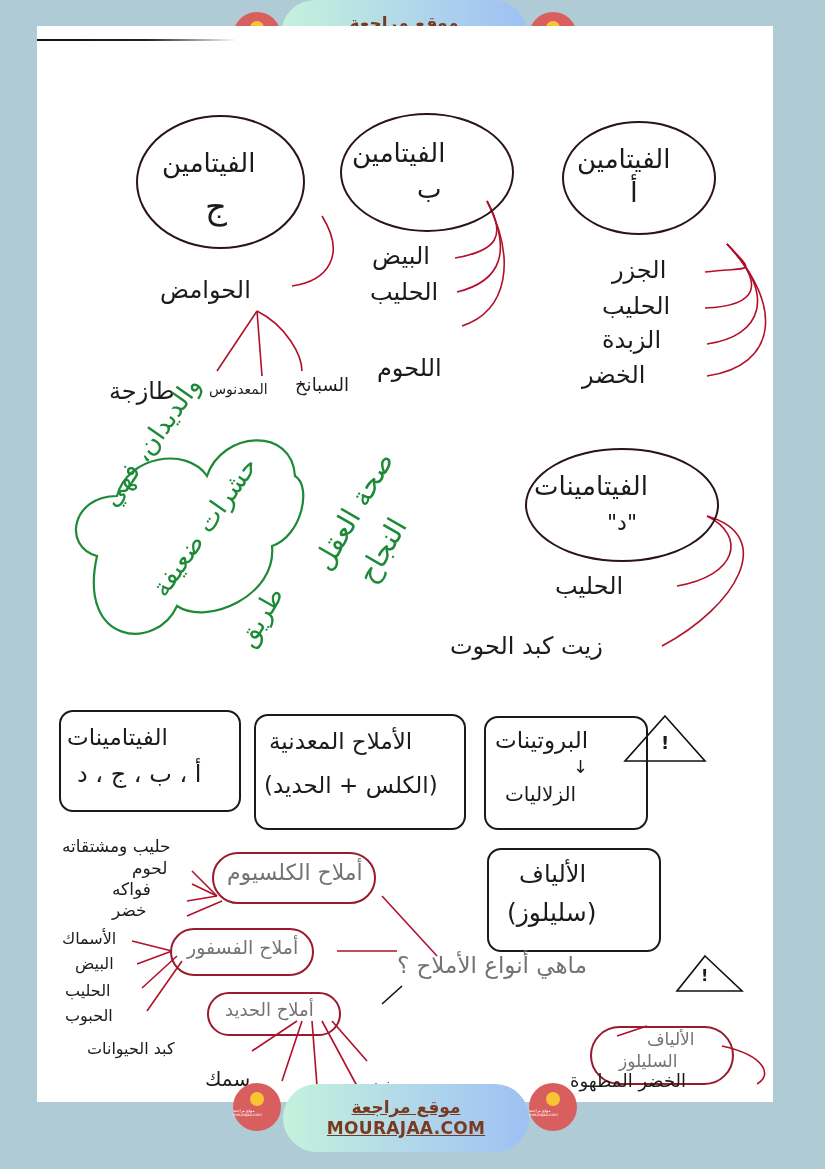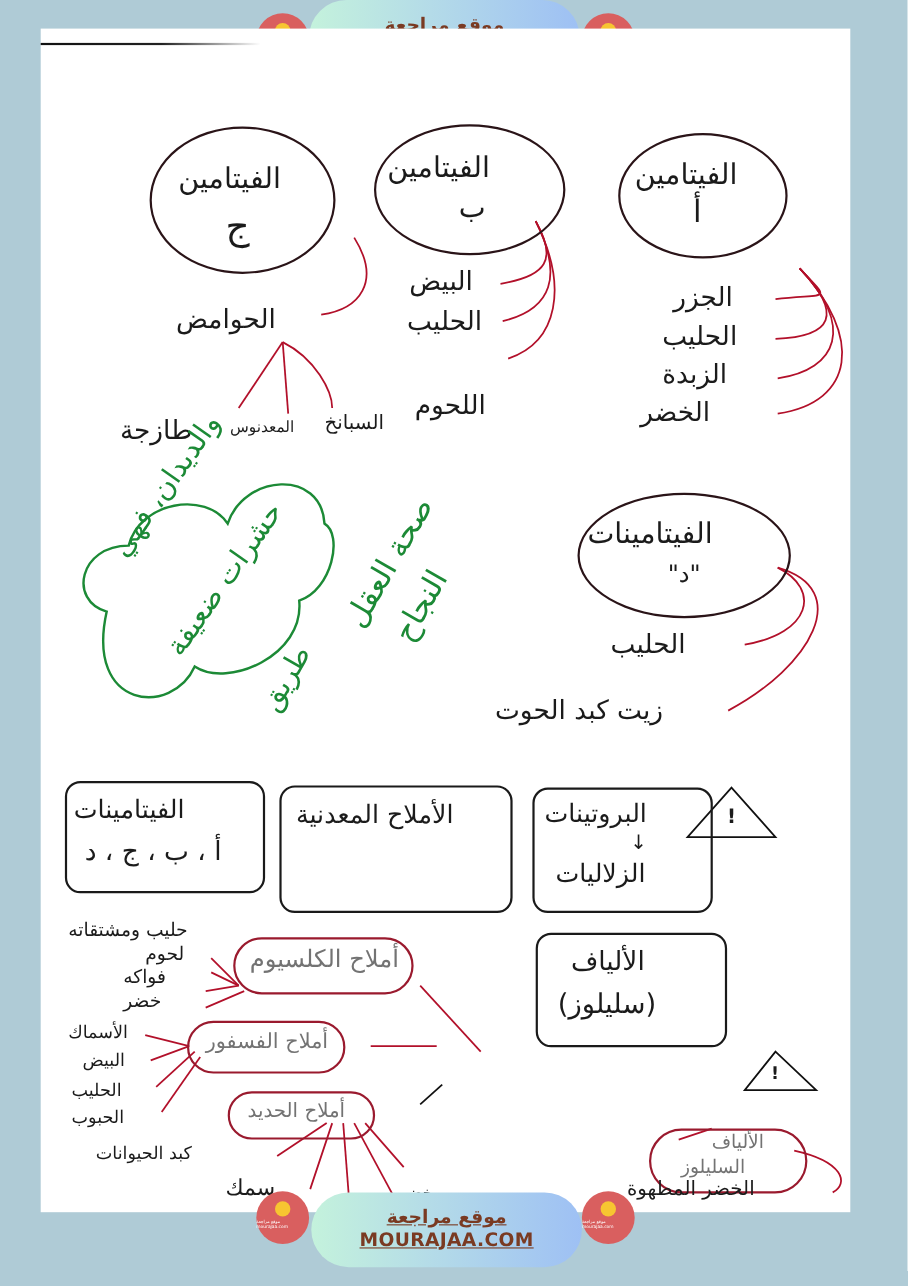"(الكلس + الحديد)" div.hw { html: none -> <div>(الكلس + الحديد)</div> }
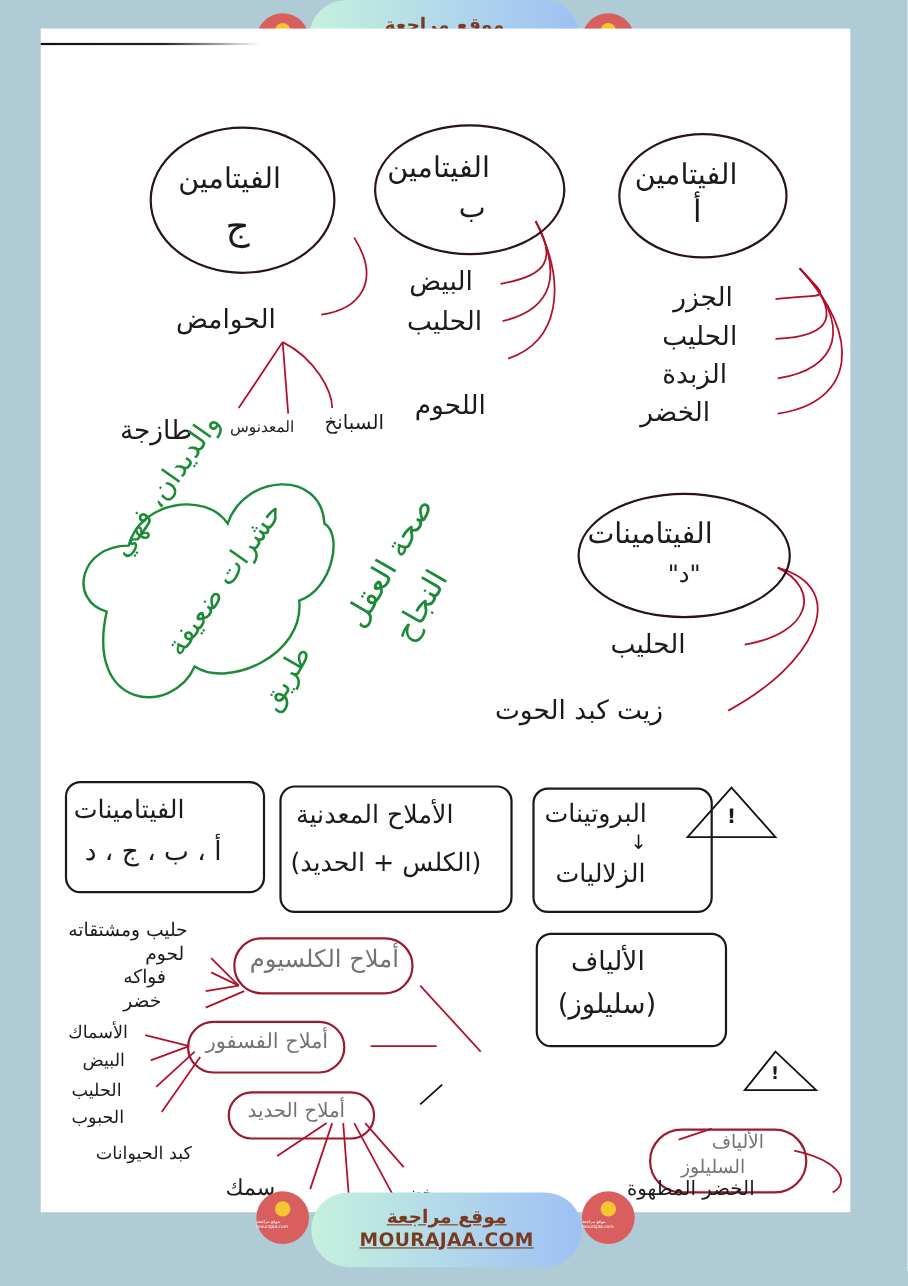"الزلاليات" div.hw { font-size: 23px -> 20px }
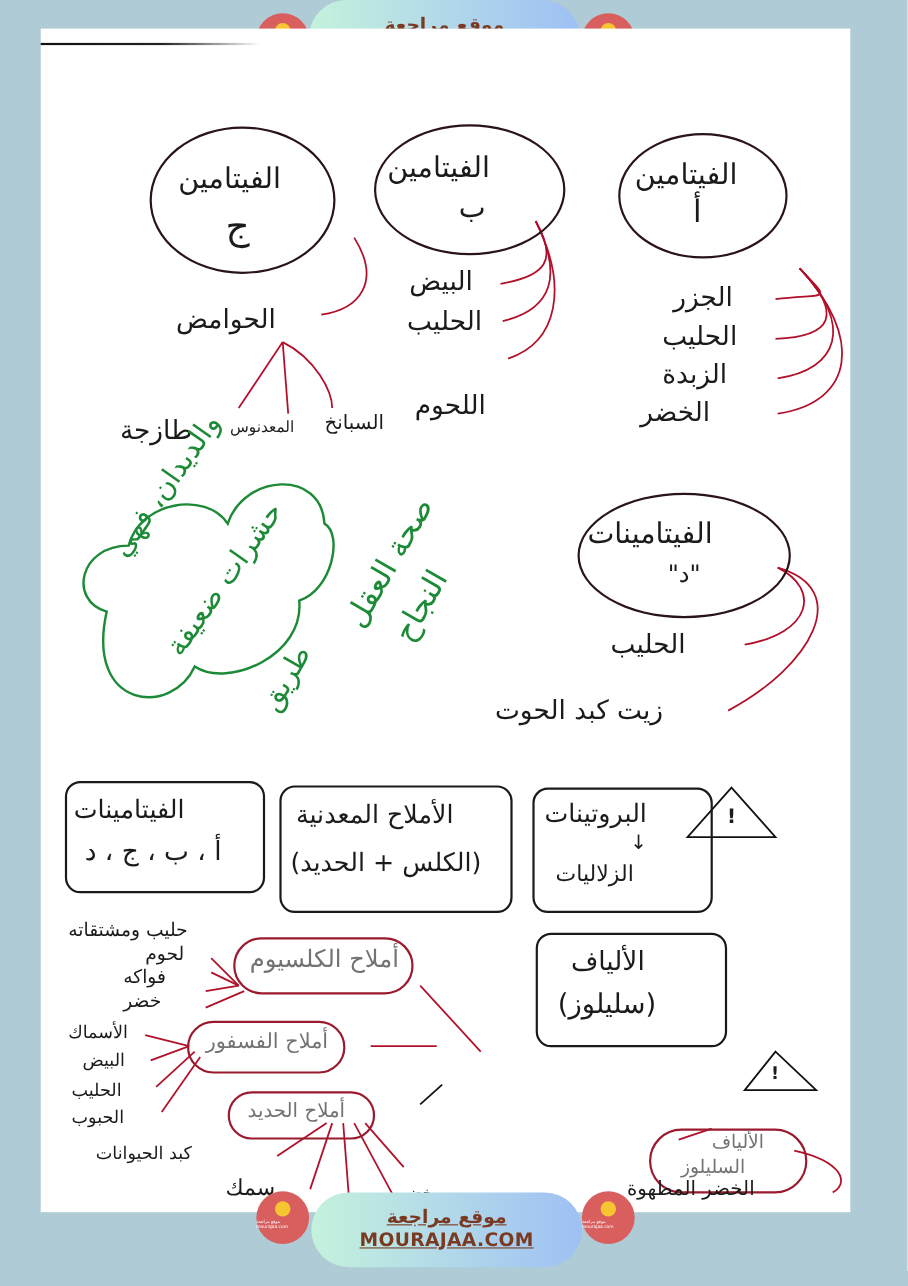"ماهي أنواع الأملاح ؟" div.hw { html: none -> <div>ماهي أنواع الأملاح ؟</div> }
